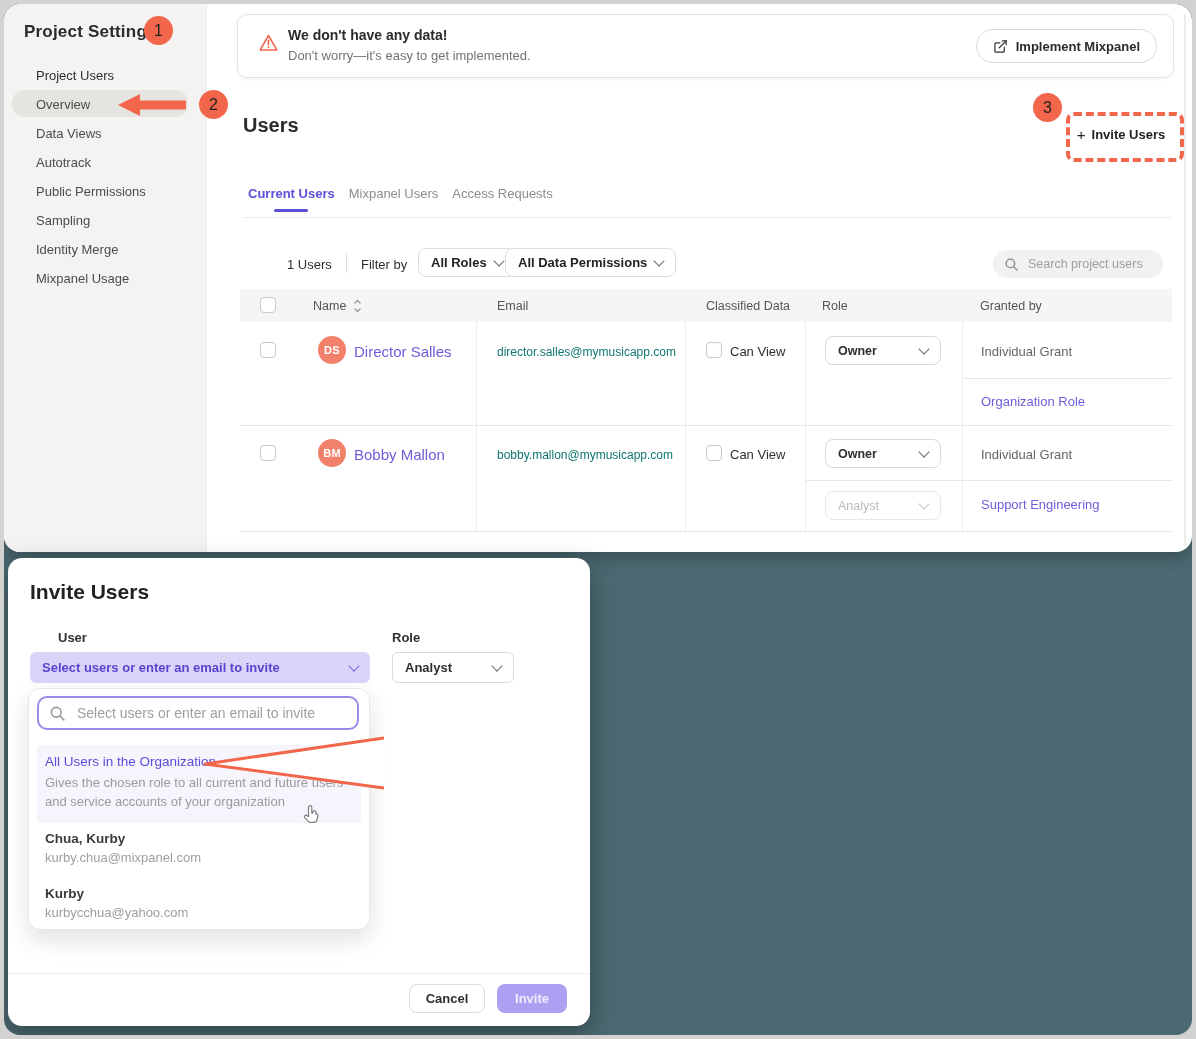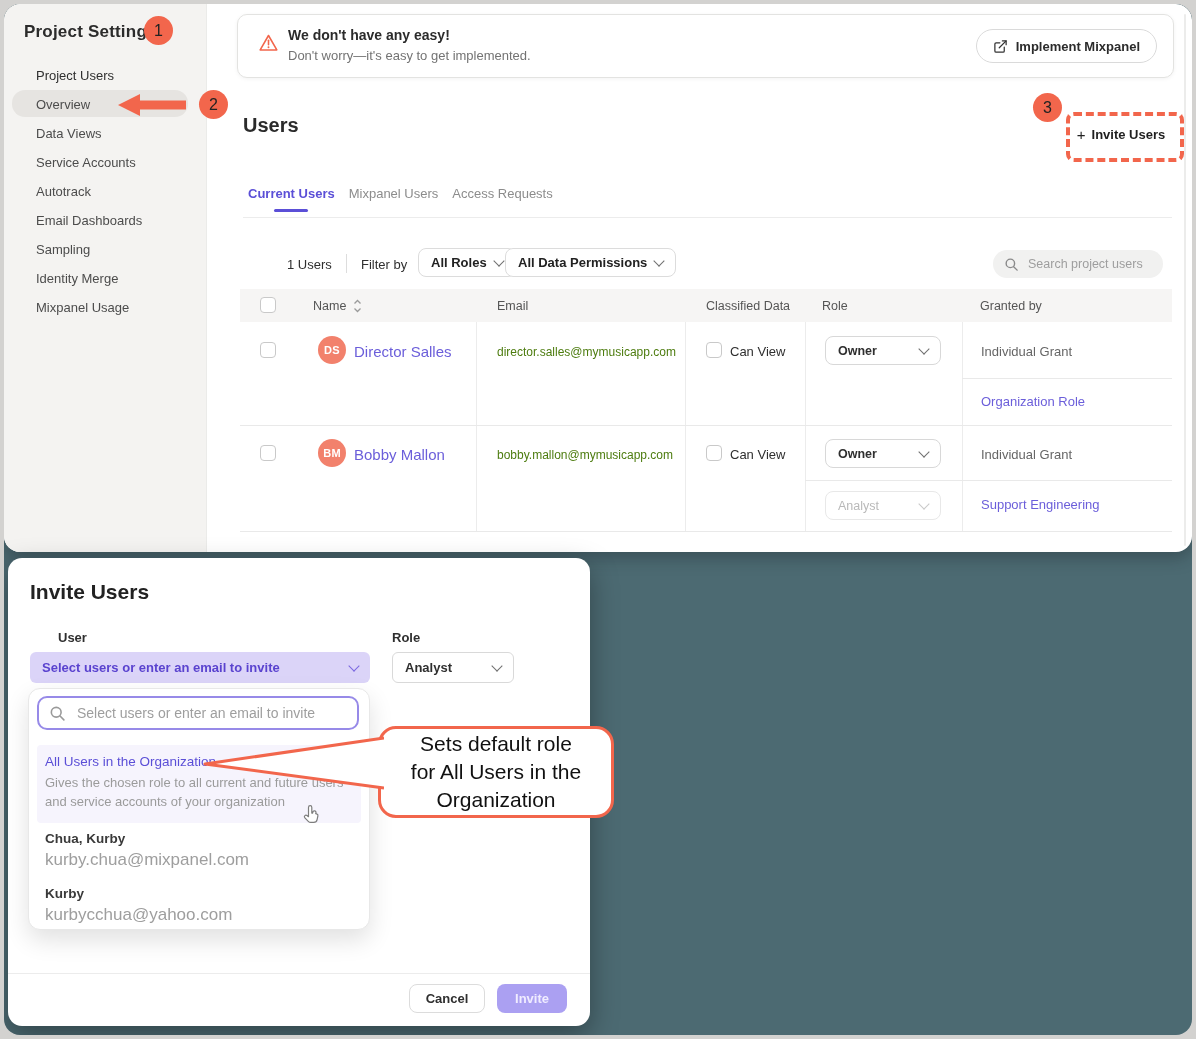"We don't have any easy!" div.banner-title { text: easy -> data }
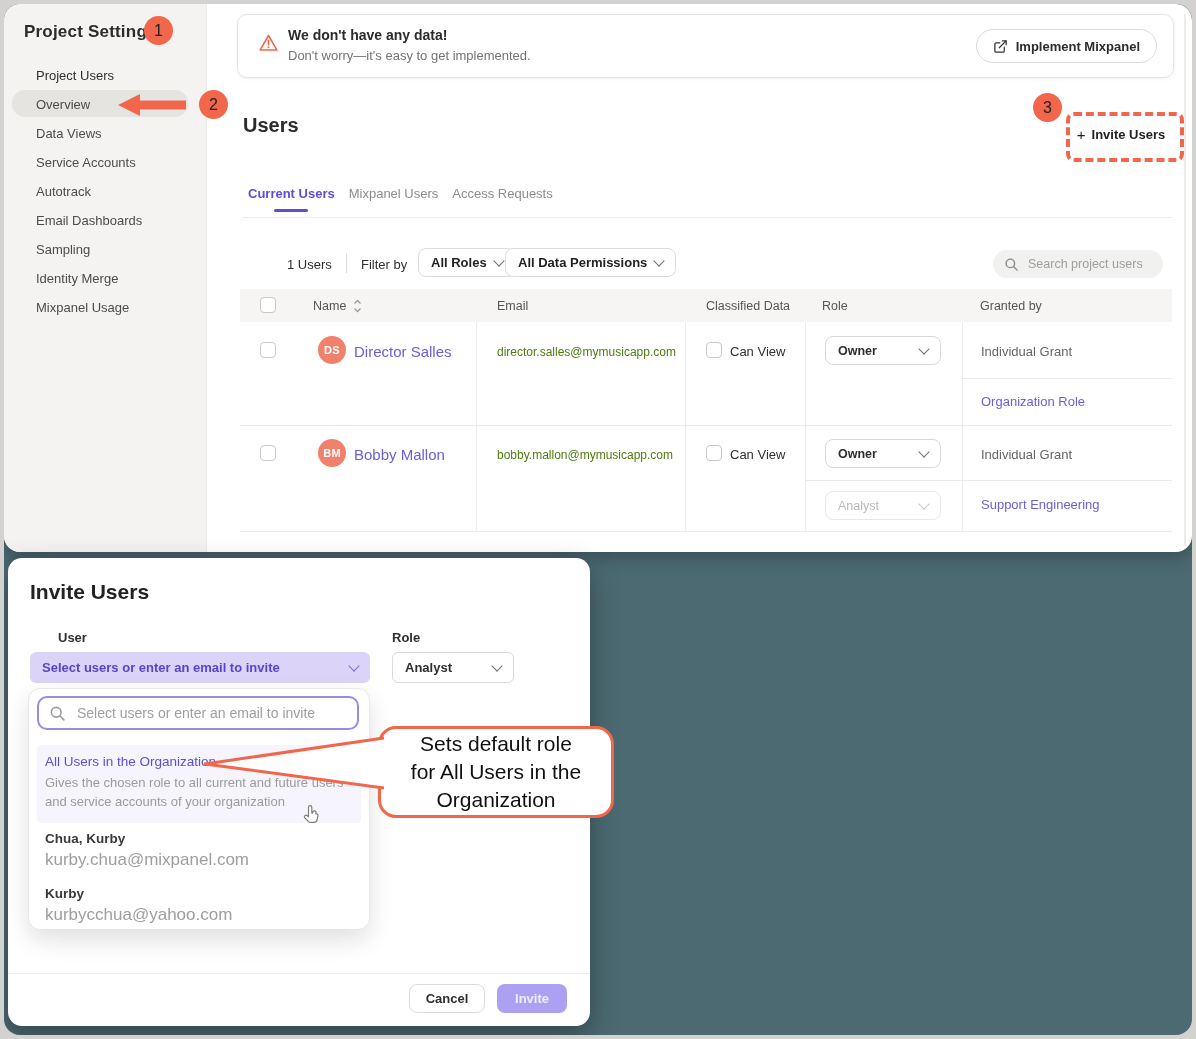"Service Accounts" div.sb-item { html: <div>Service Accounts</div> -> none }
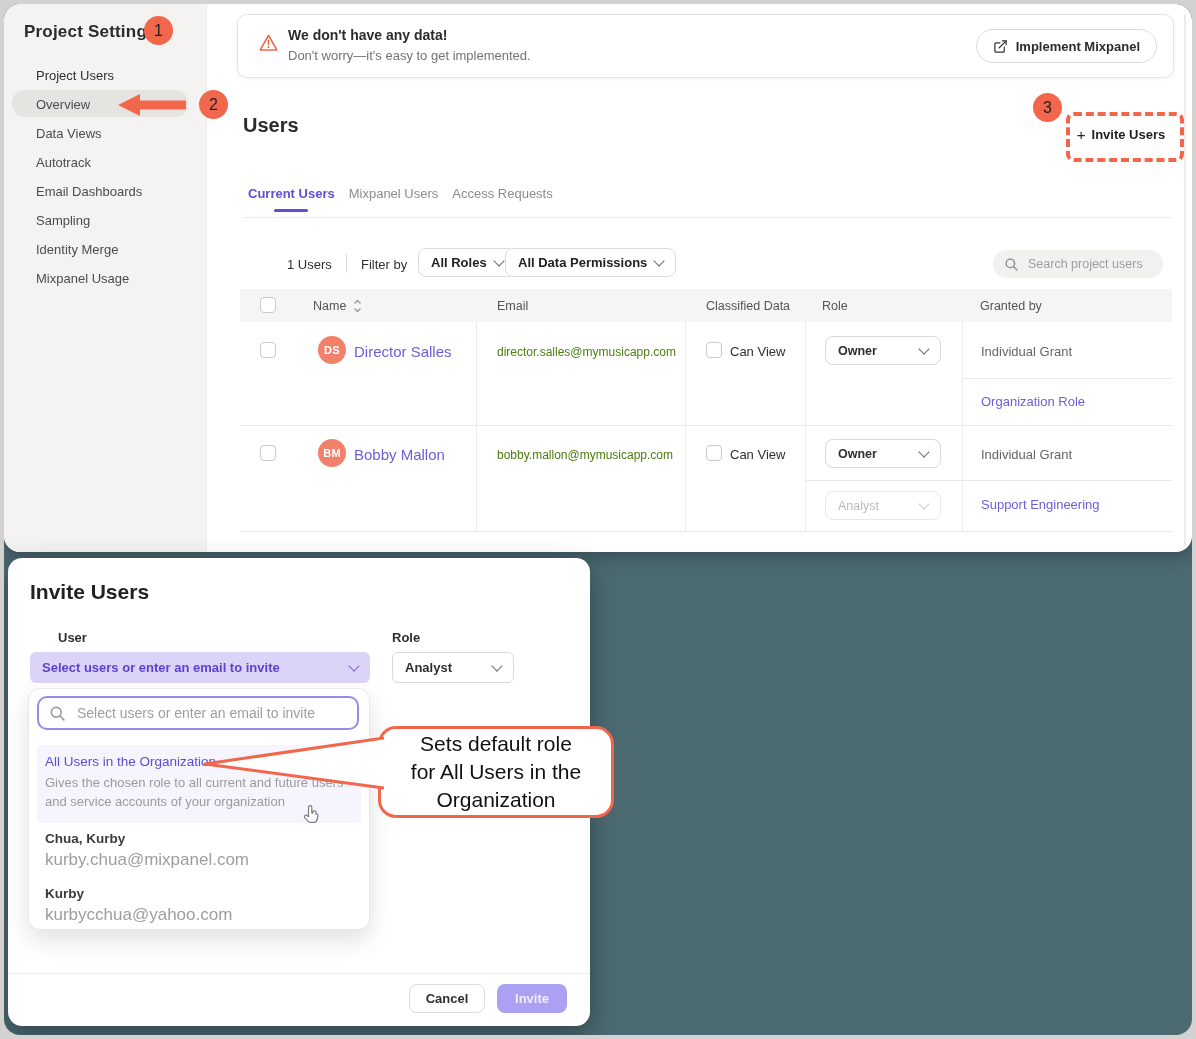"Email Dashboards" div.sb-item { text: Email Dashboards -> Public Permissions }
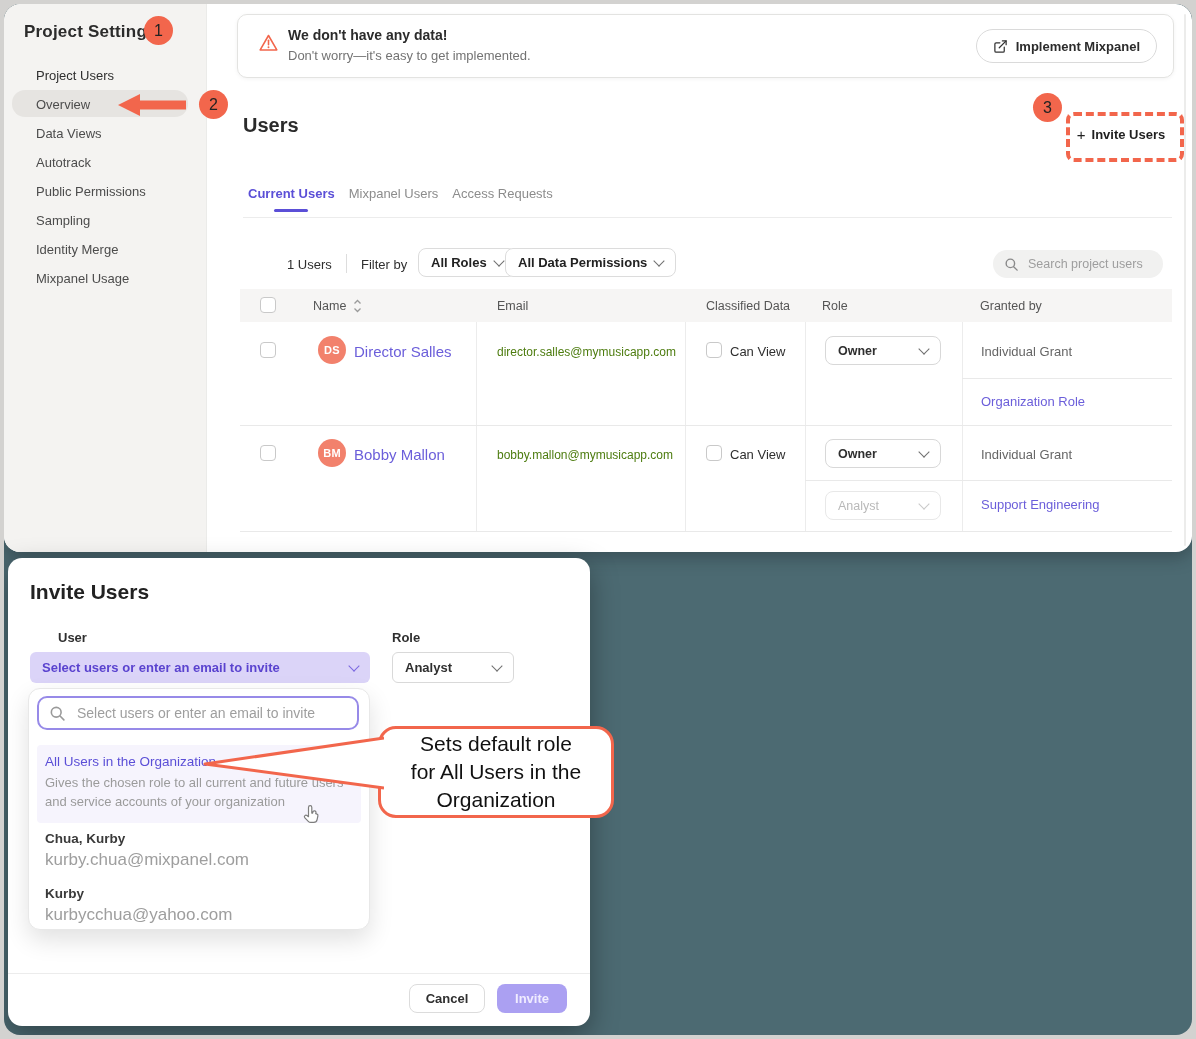"director.salles@mymusicapp.com" .email-txt { color: #4d7c0f -> #0f766e }
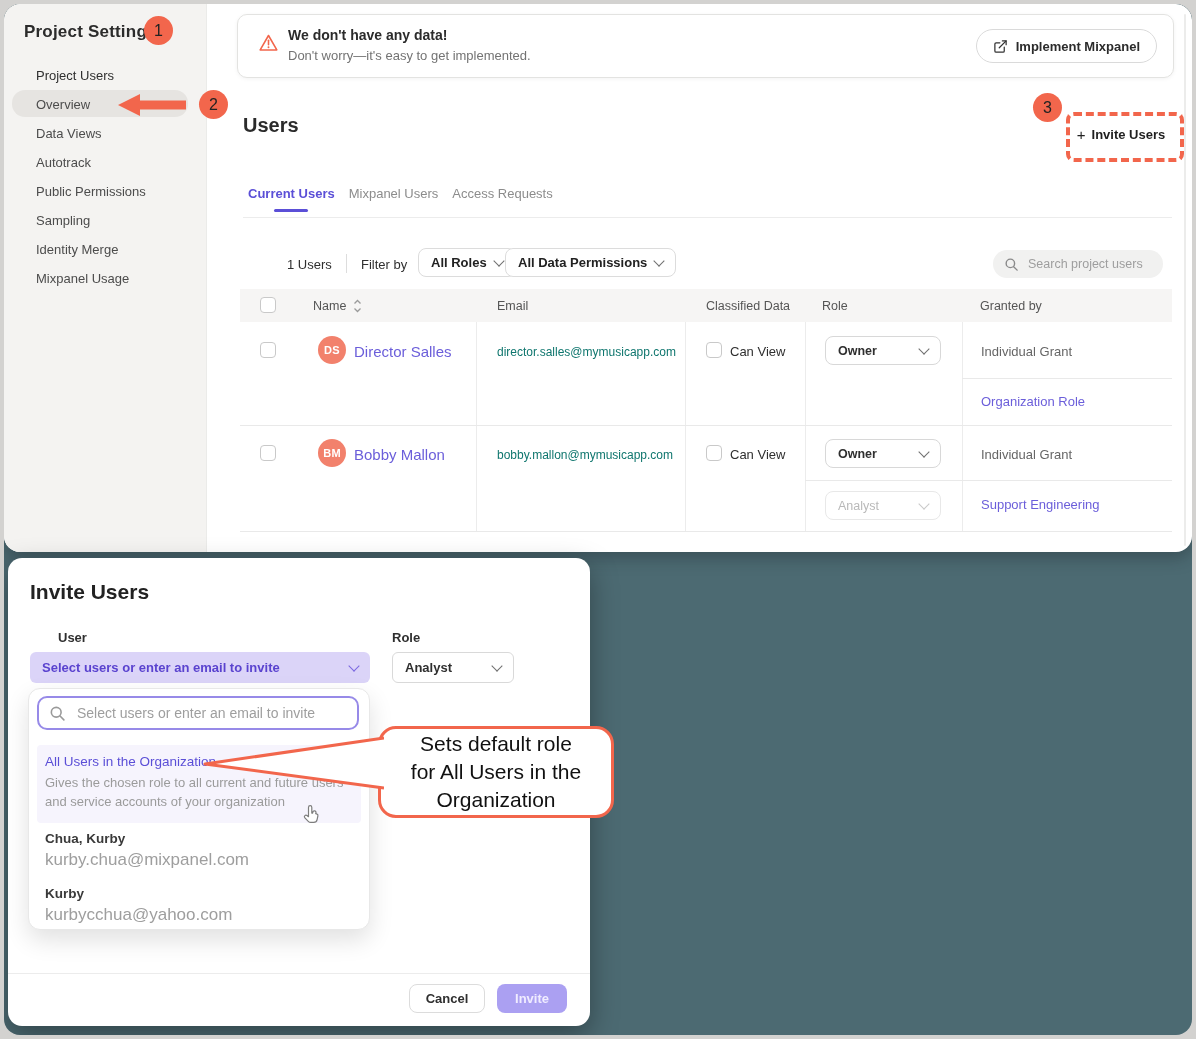"Sets default role" div.callout { html: <div> <div>Sets default role</div> <div>for All Users in the</div> <div>Organization</div> </div> -> none }
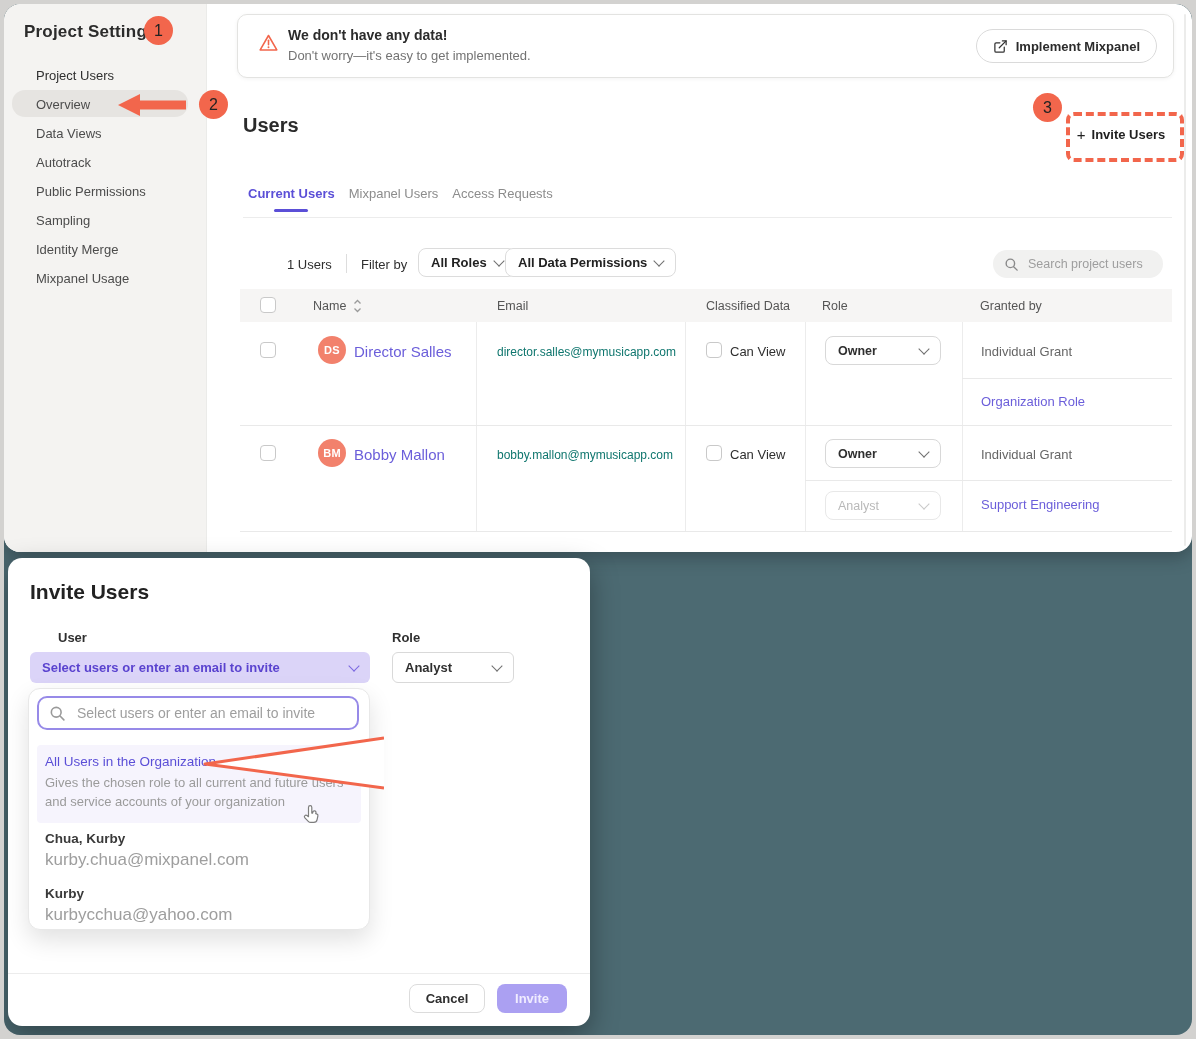"kurby.chua@mixpanel.com" .opt-email { font-size: 17px -> 13px }
